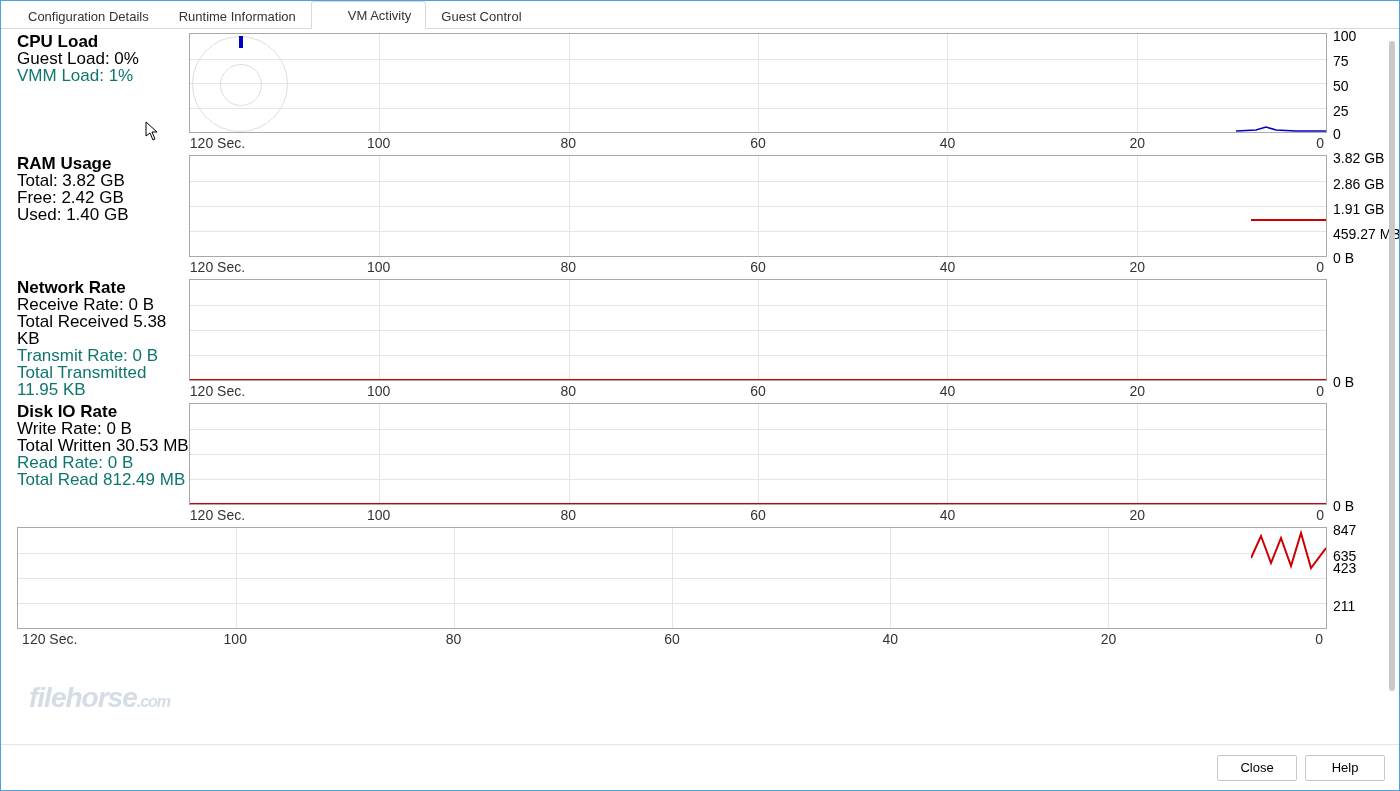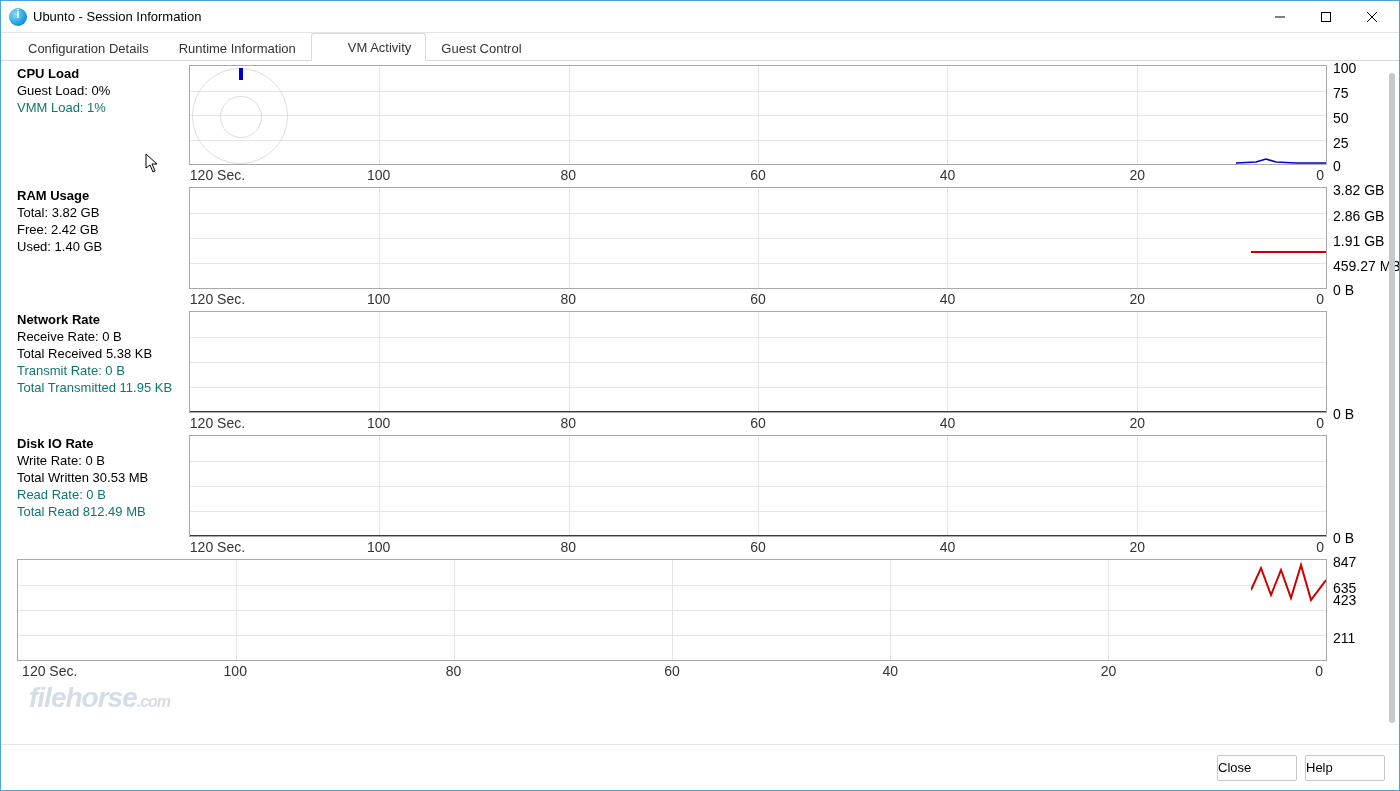"Ubunto - Session Information" div.titlebar { html: <div> <div></div> <div>Ubunto - Session Information</div> <div> <div> <svg> <line></line> </svg> </div> <div> <svg> <rect></rect> </svg> </div> <div> <svg> <line></line> <line></line> </svg> </div> </div> </div> -> none }
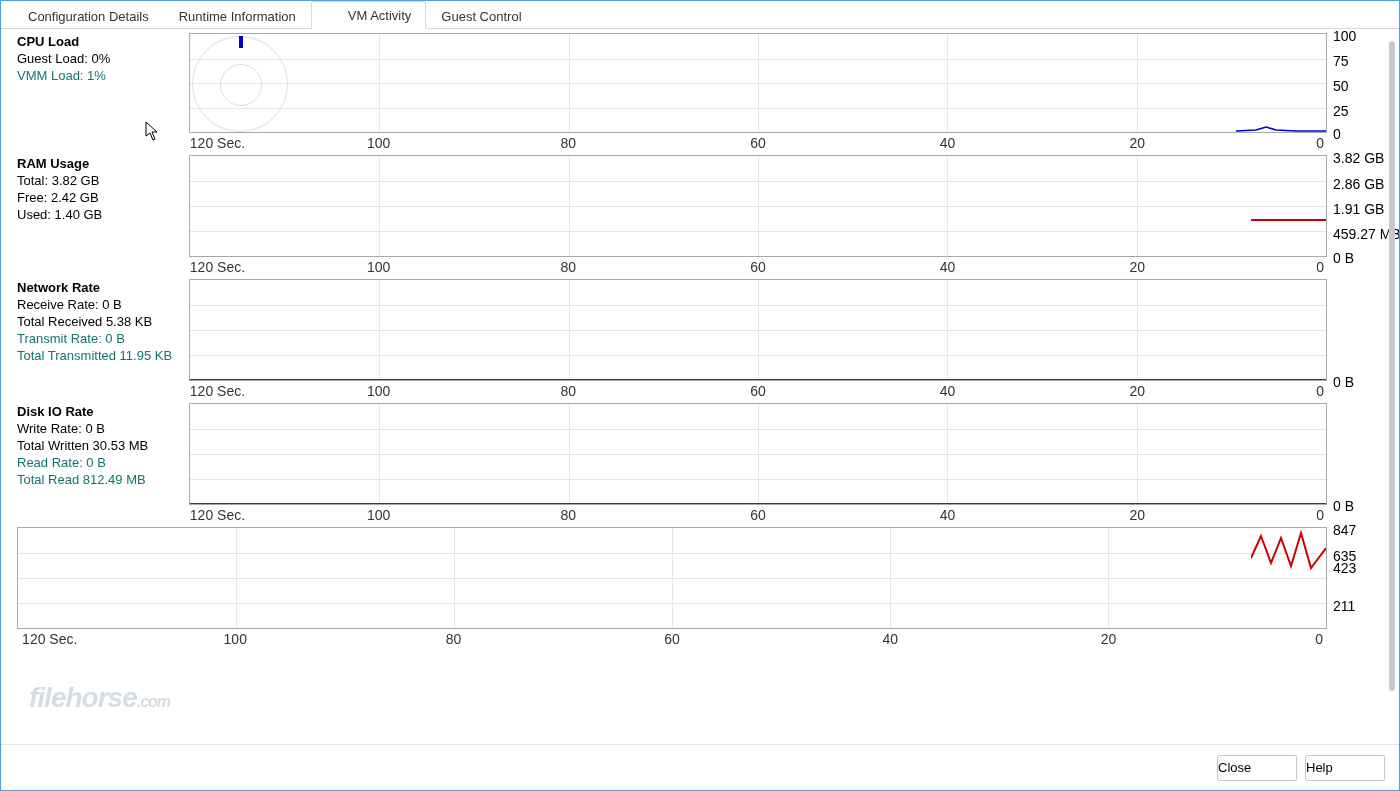"CPU Load" .labels { font-size: 13px -> 17px }
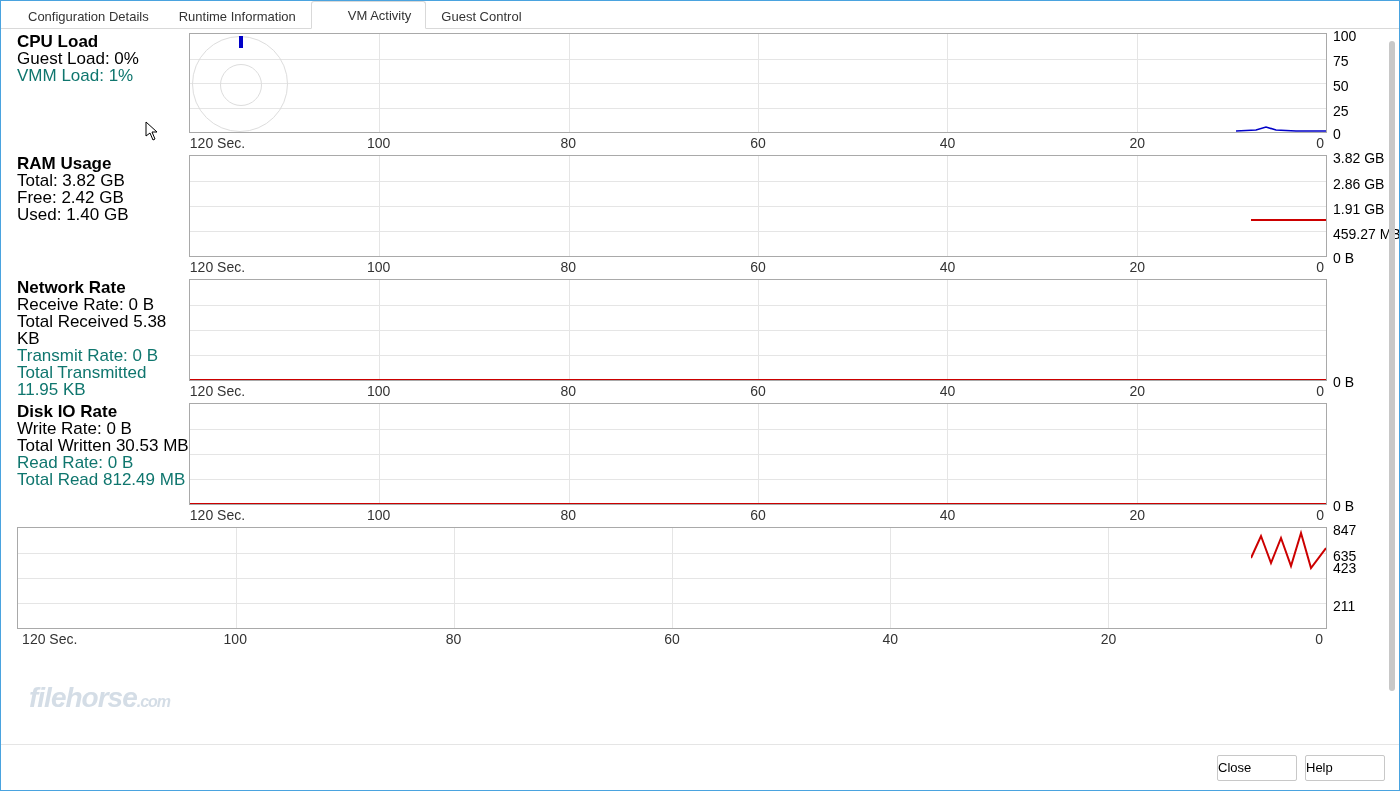"Close" .btn { justify-content: flex-start -> center }
